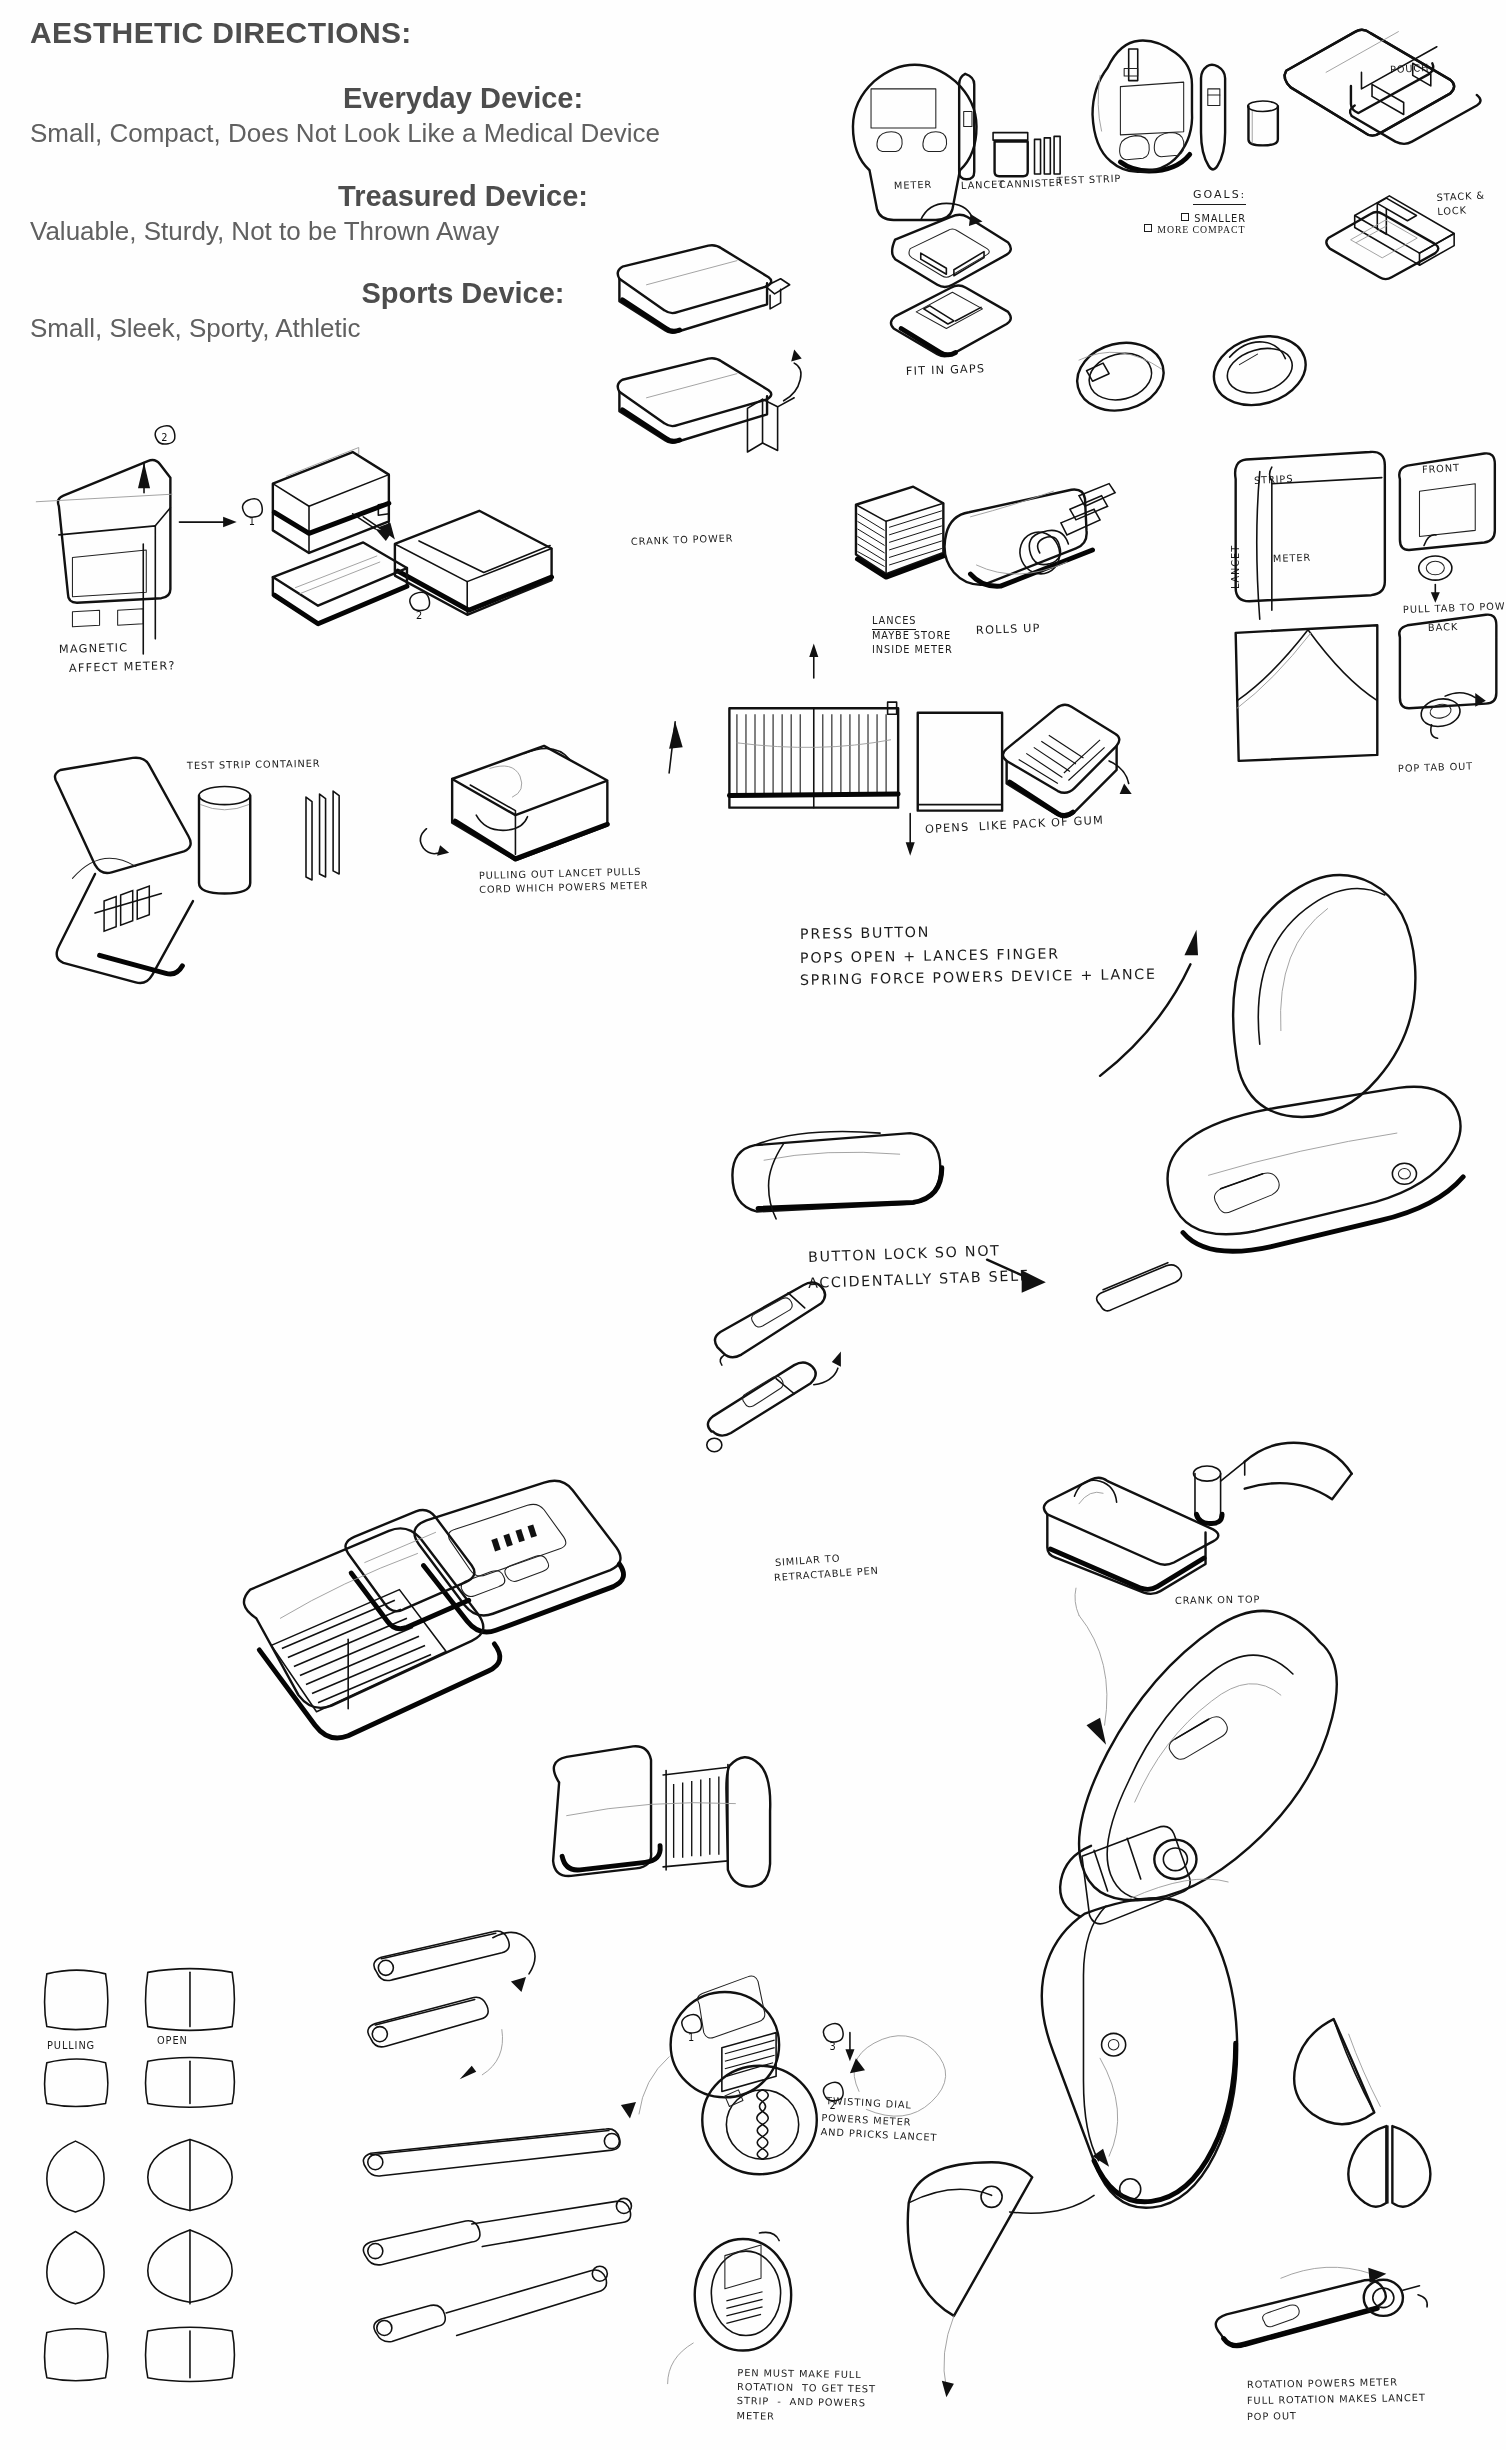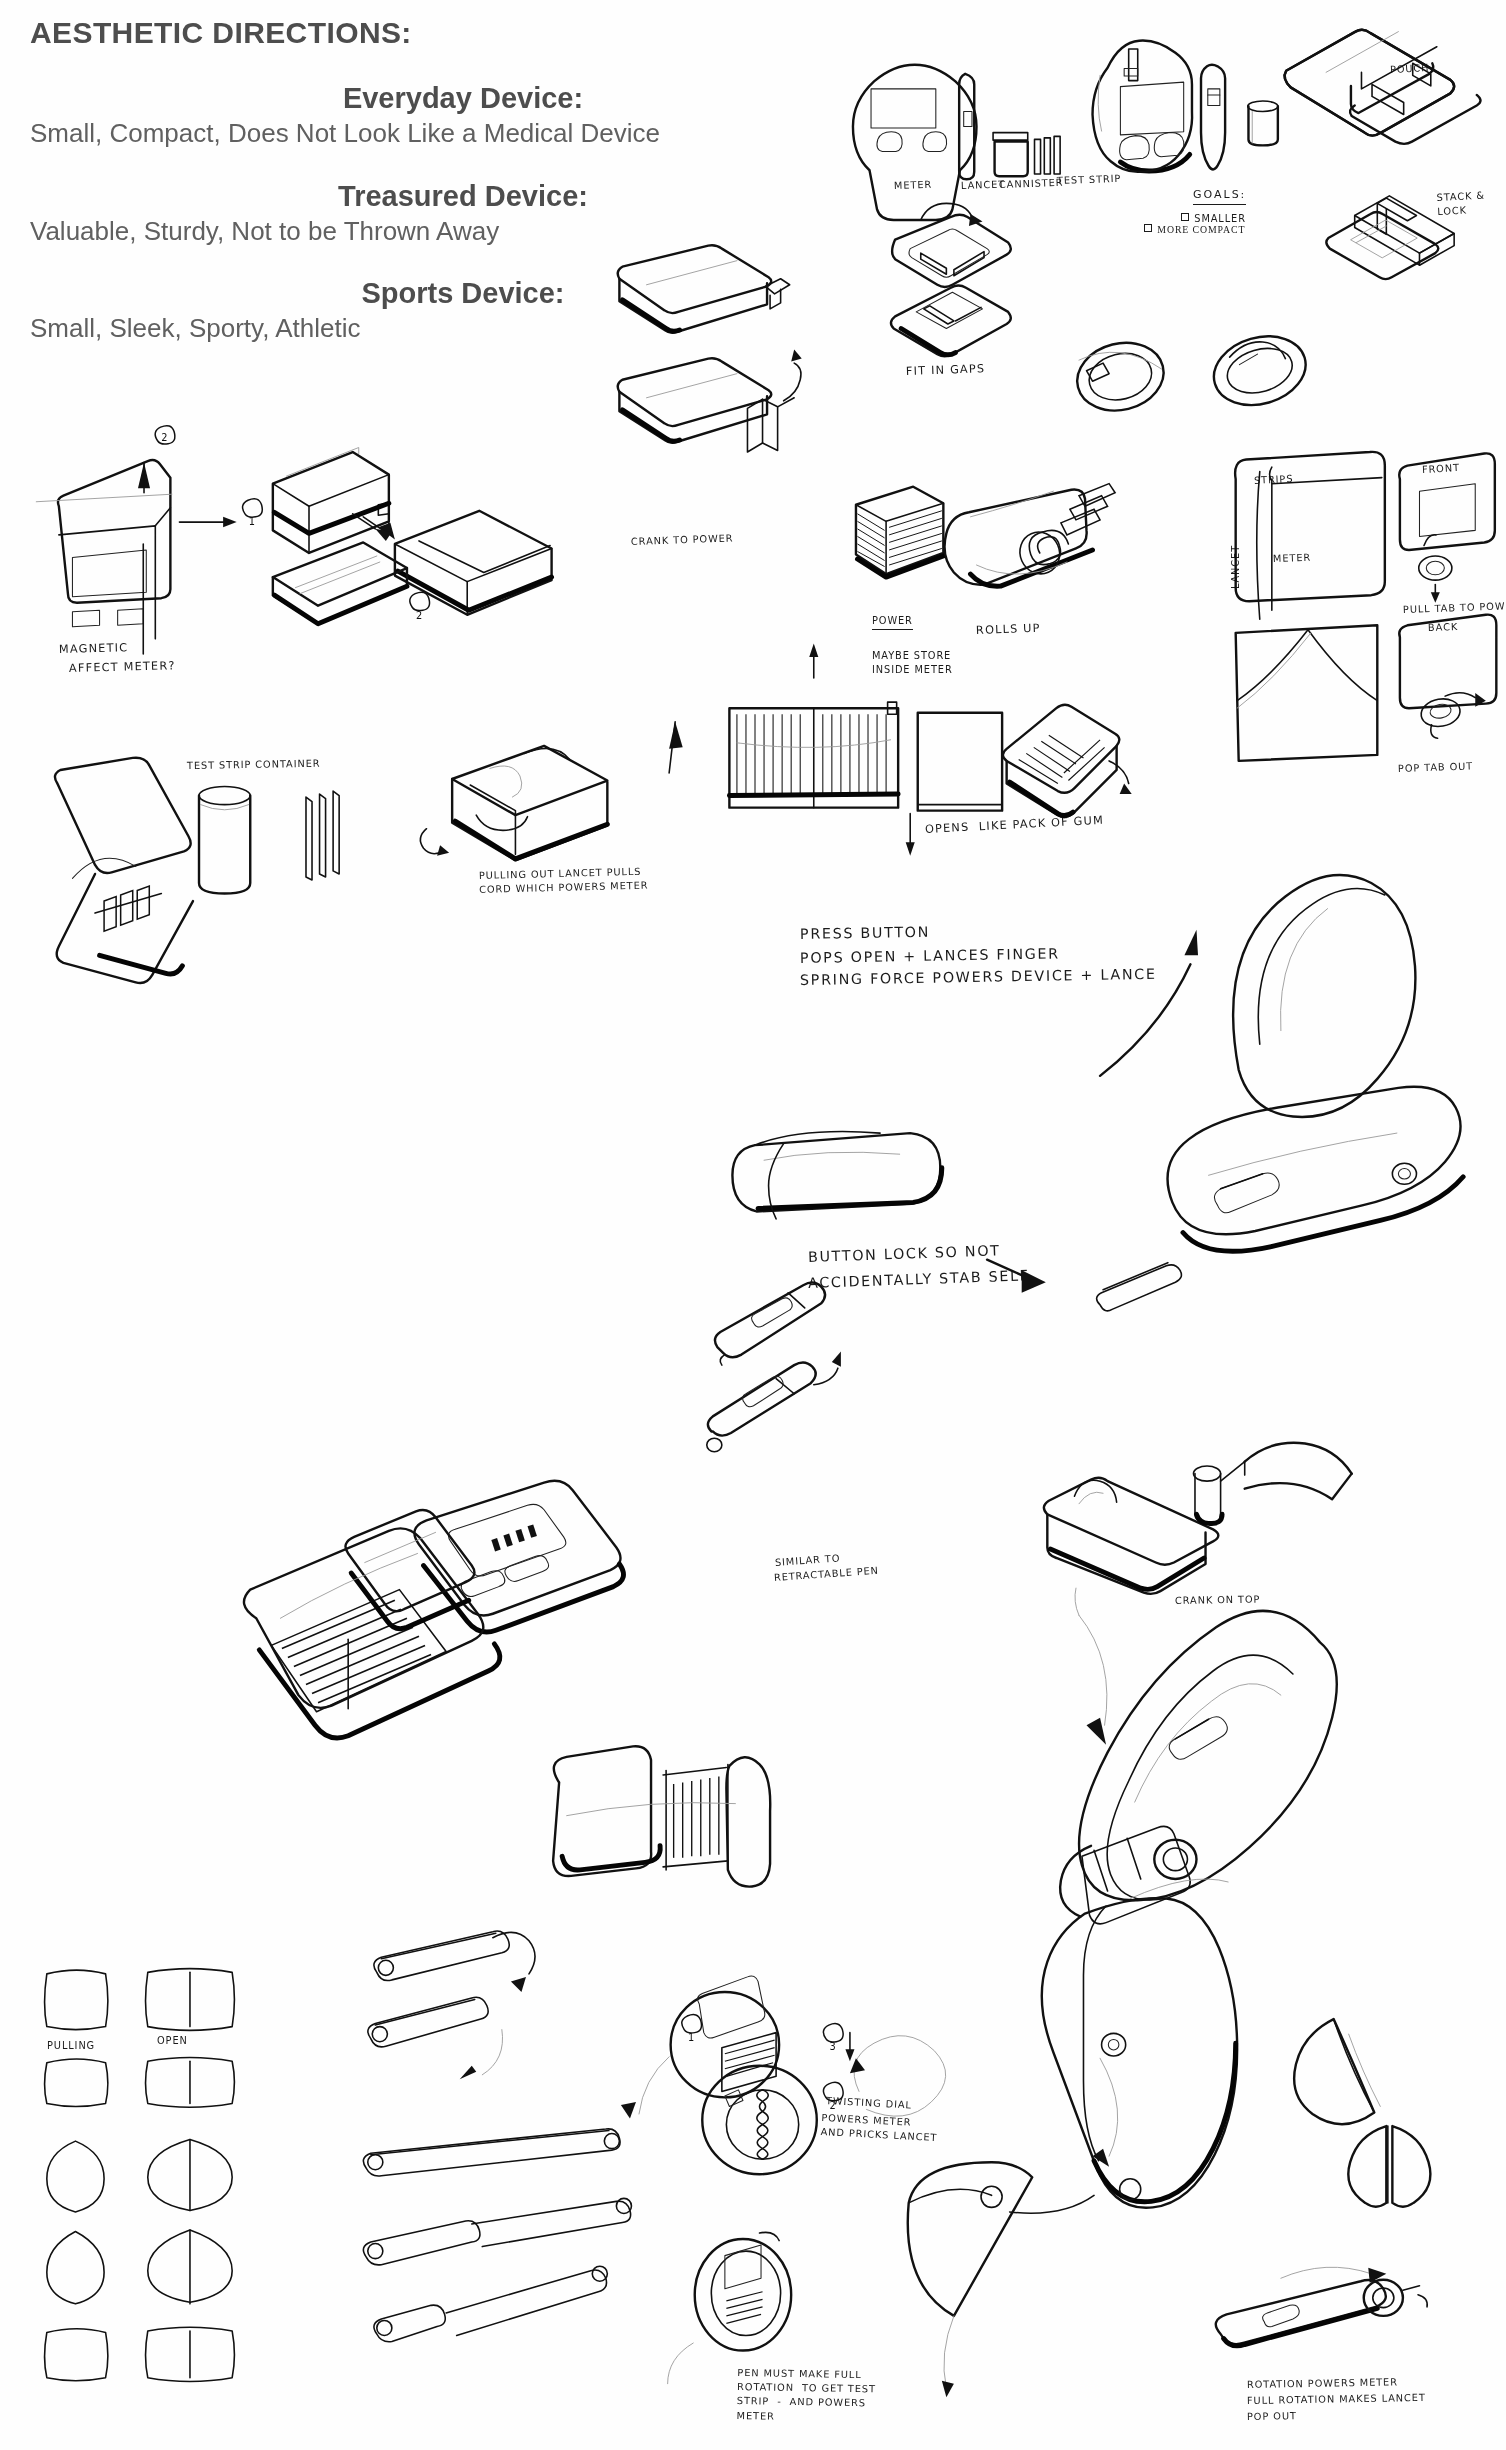"POWER" span.ulw { text: POWER -> LANCES }
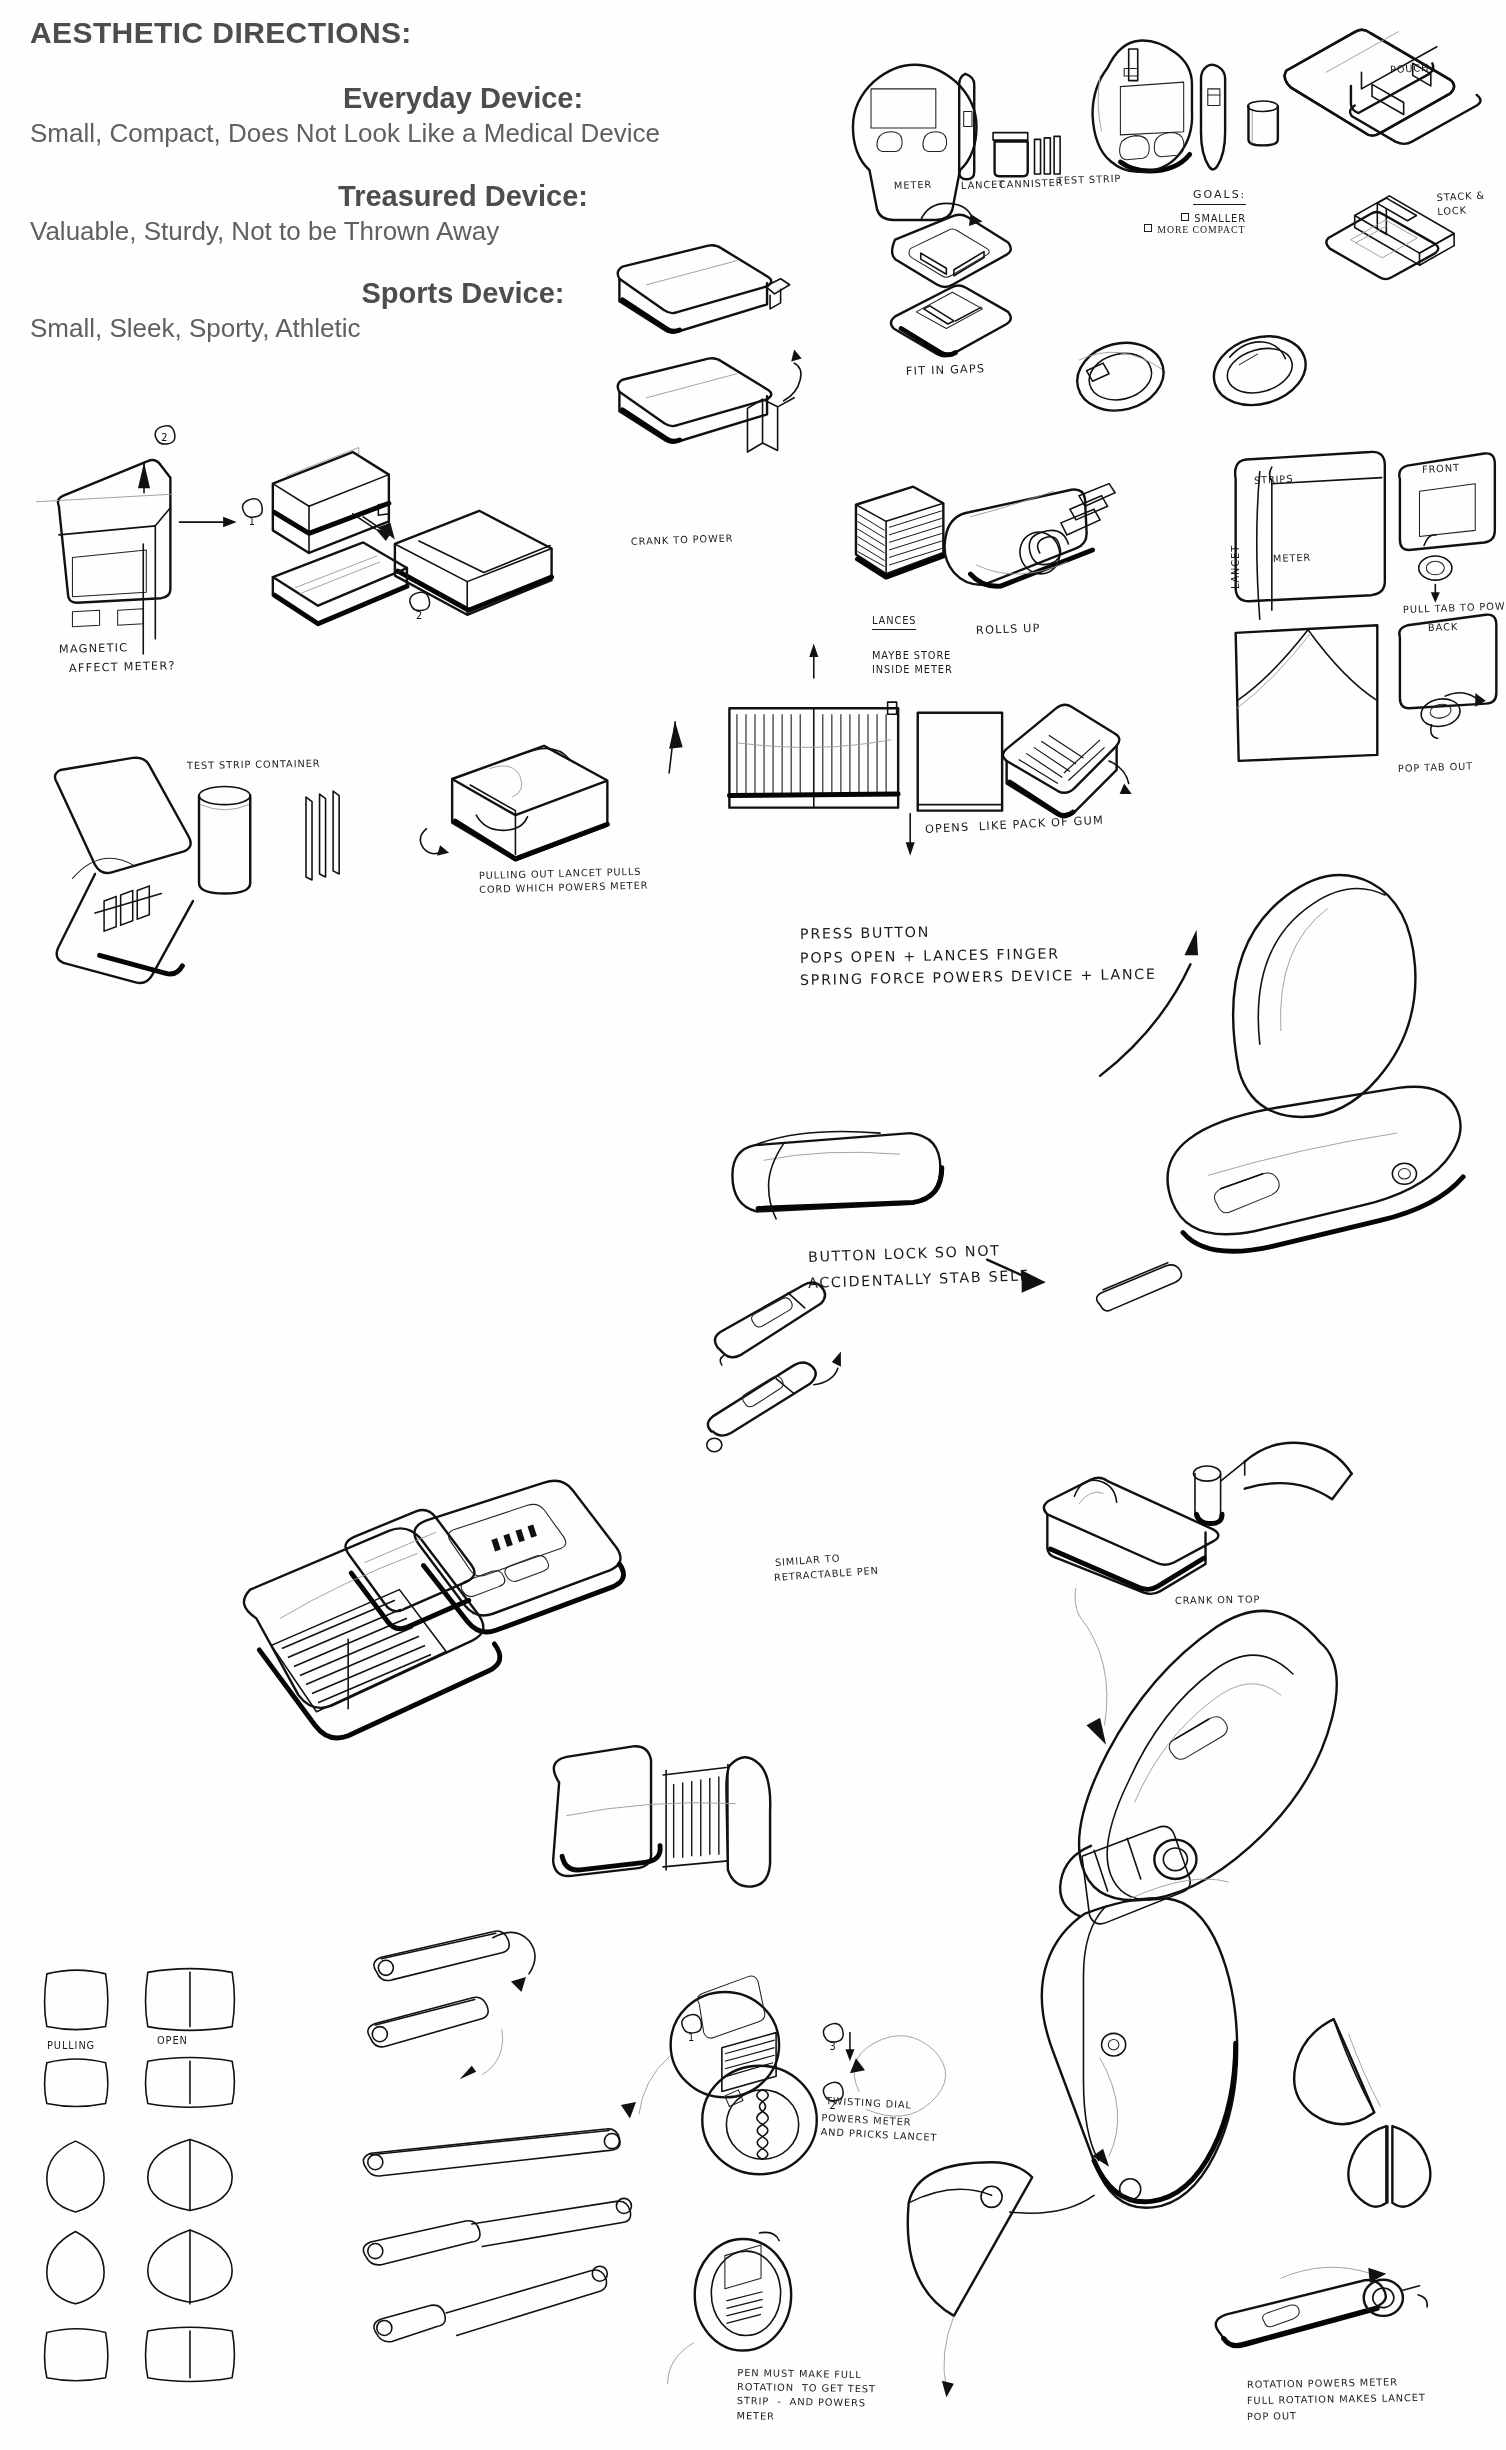"MAYBE STORE" div.hand { top: 649px -> 629px }
